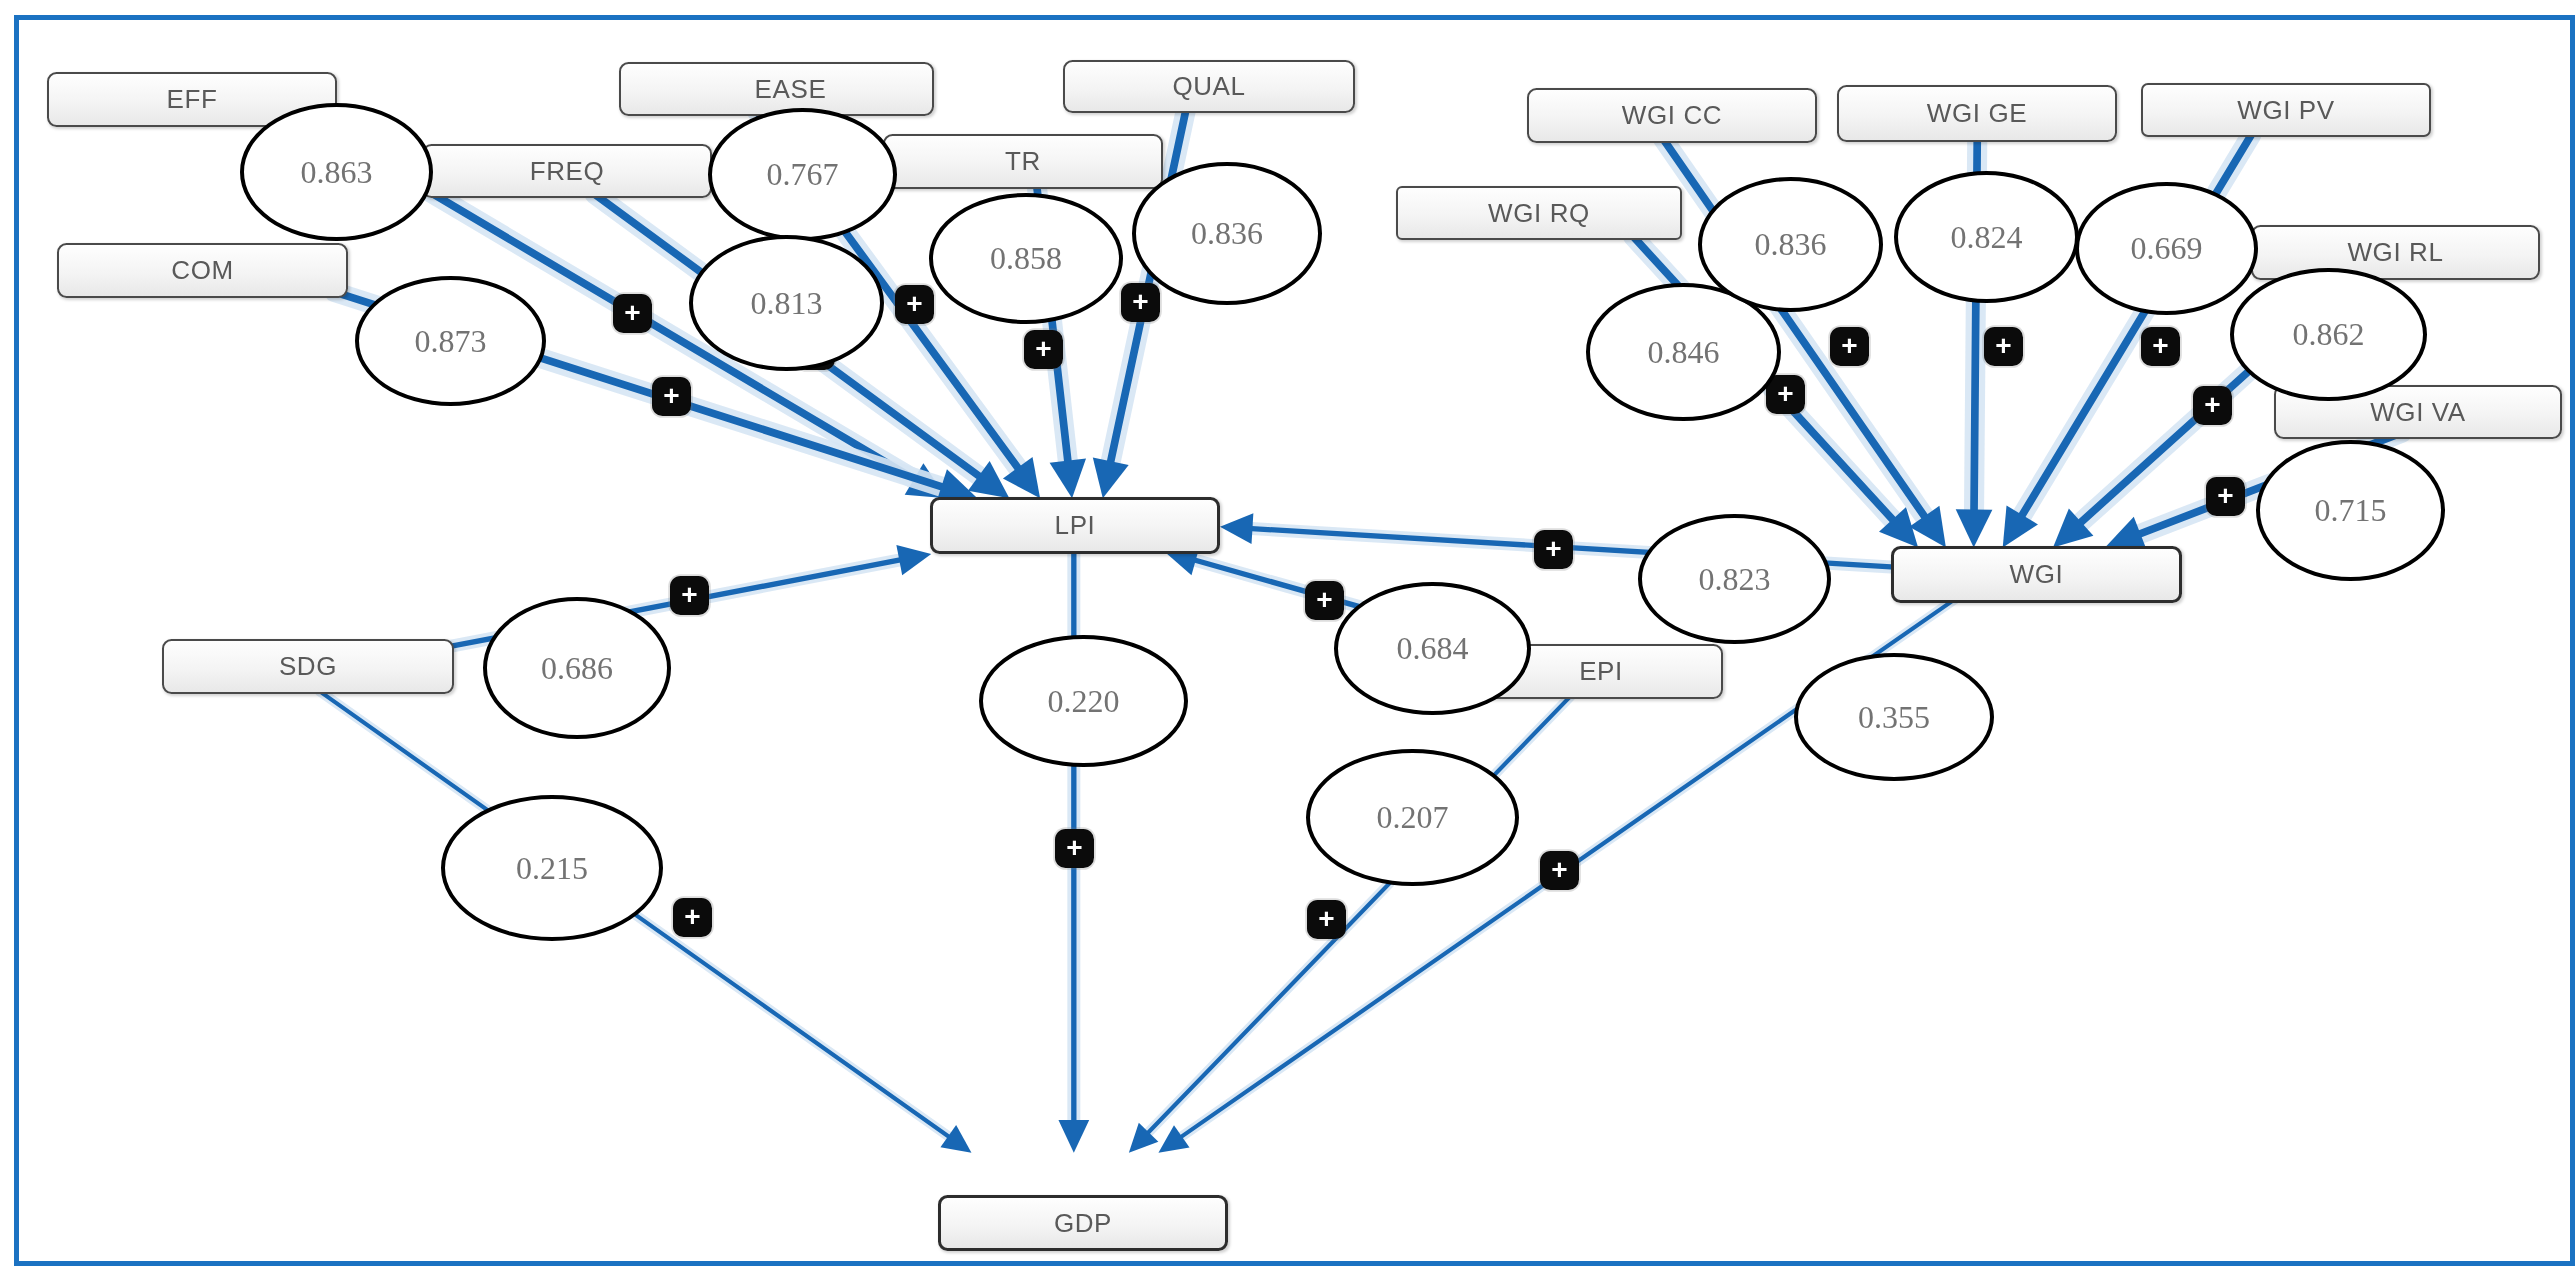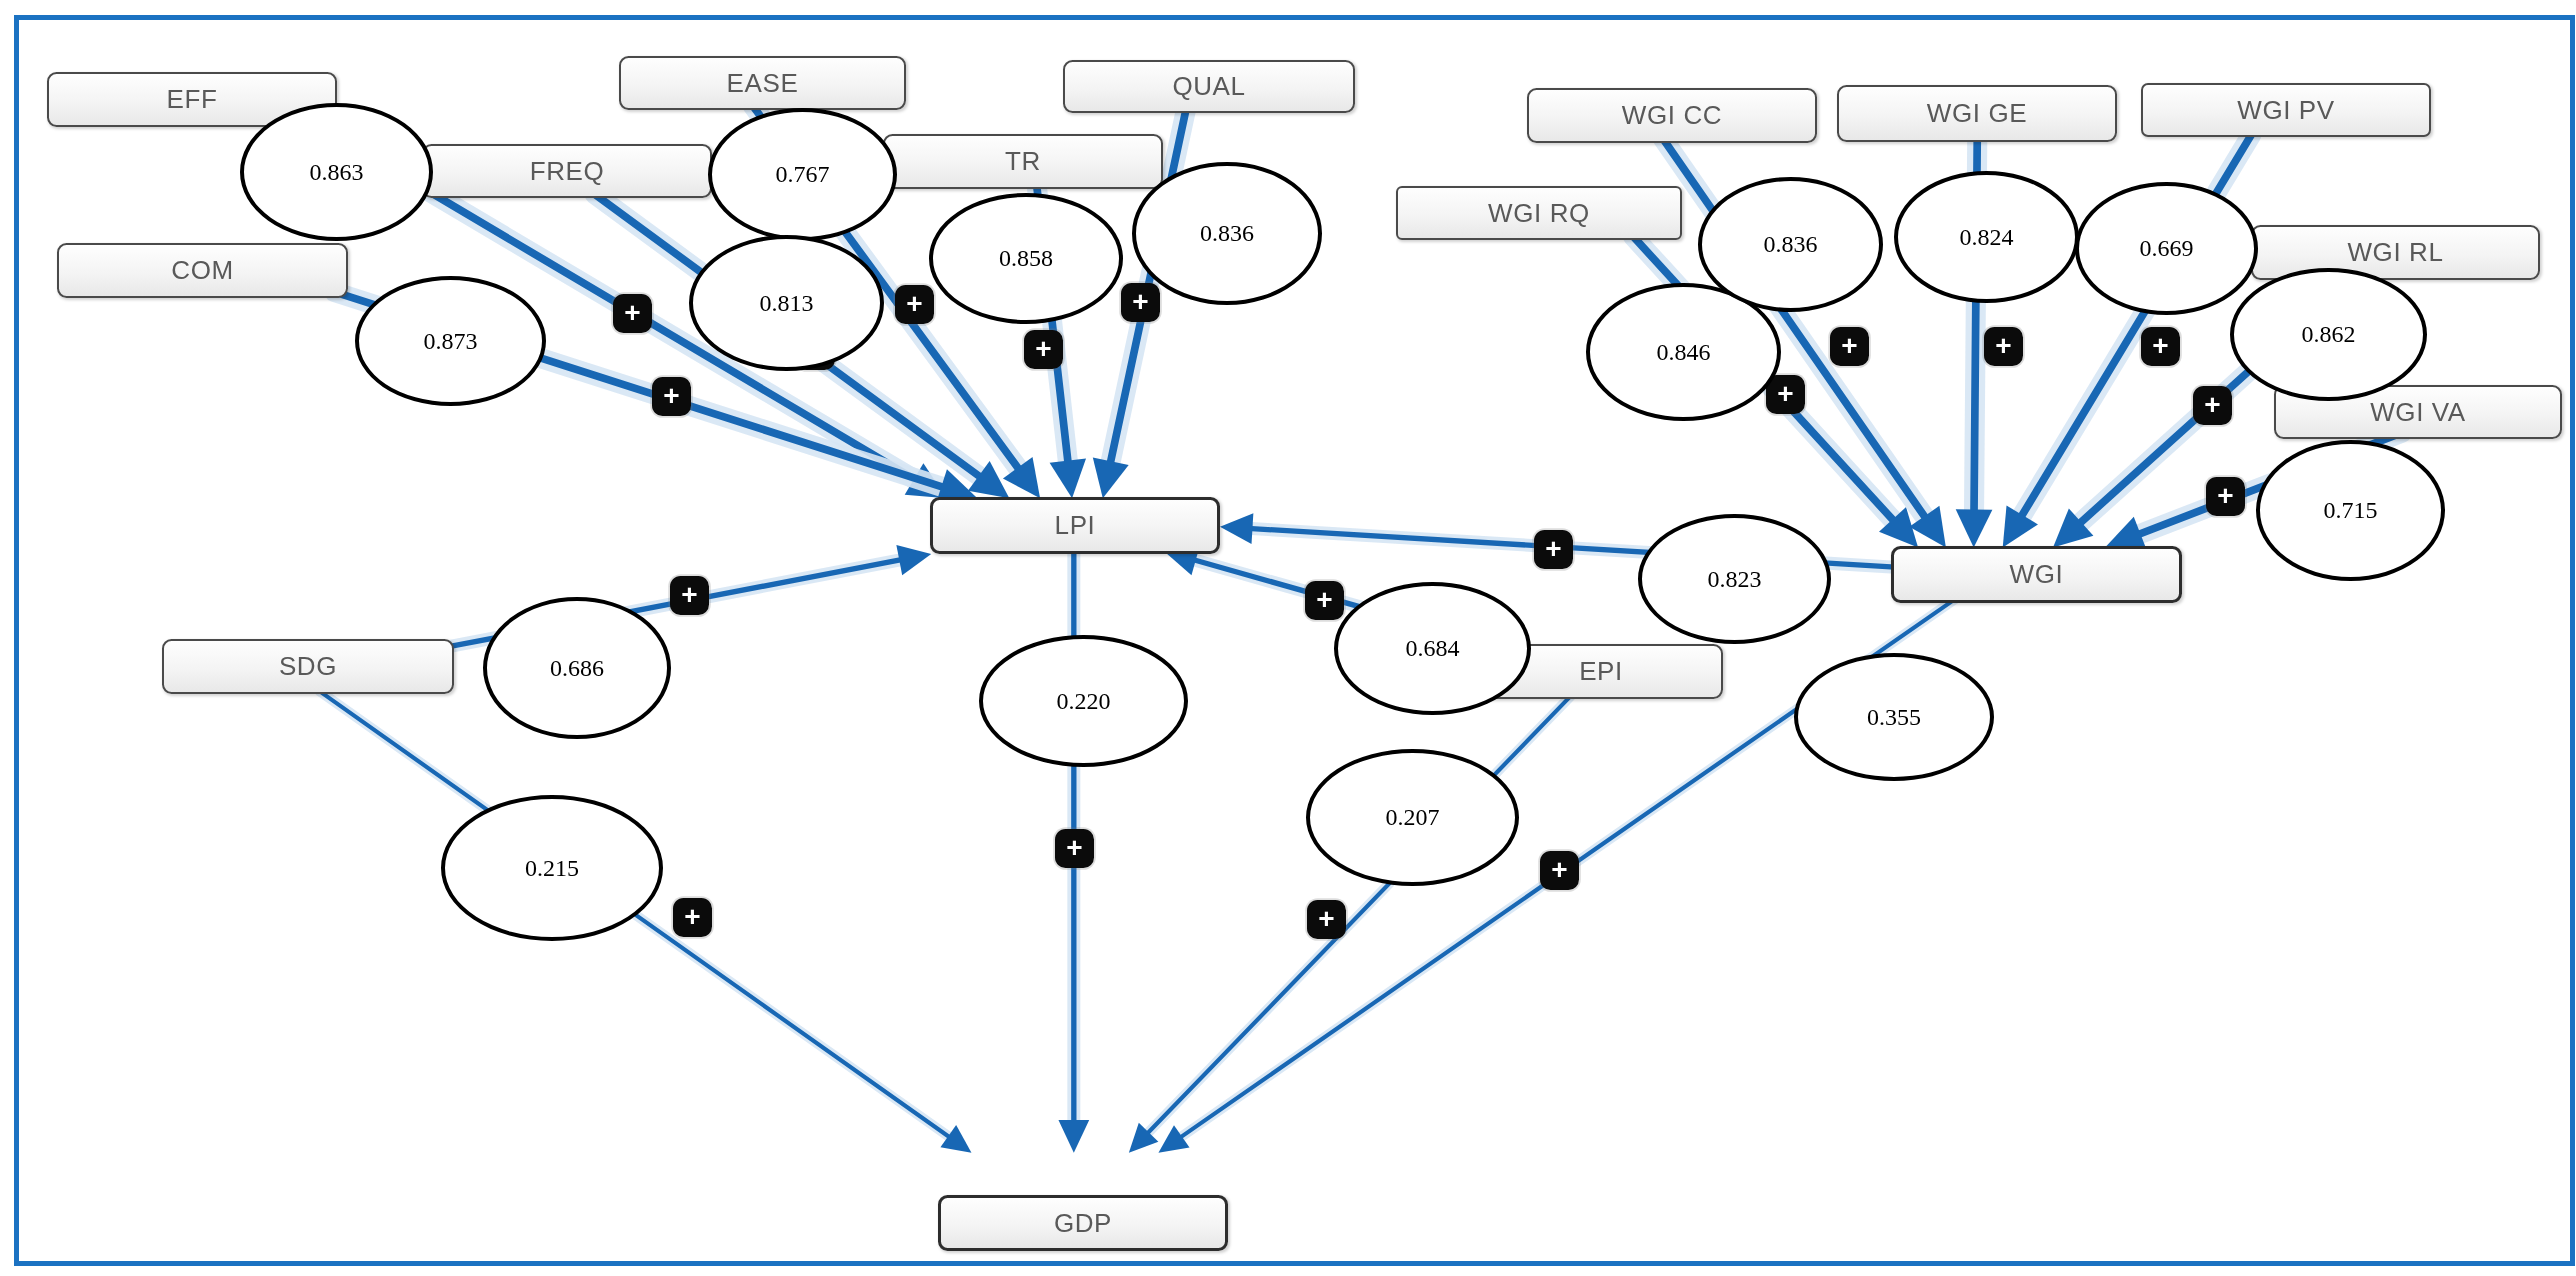"EASE" div.box { padding-left: none -> 28px; top: 56px -> 62px }
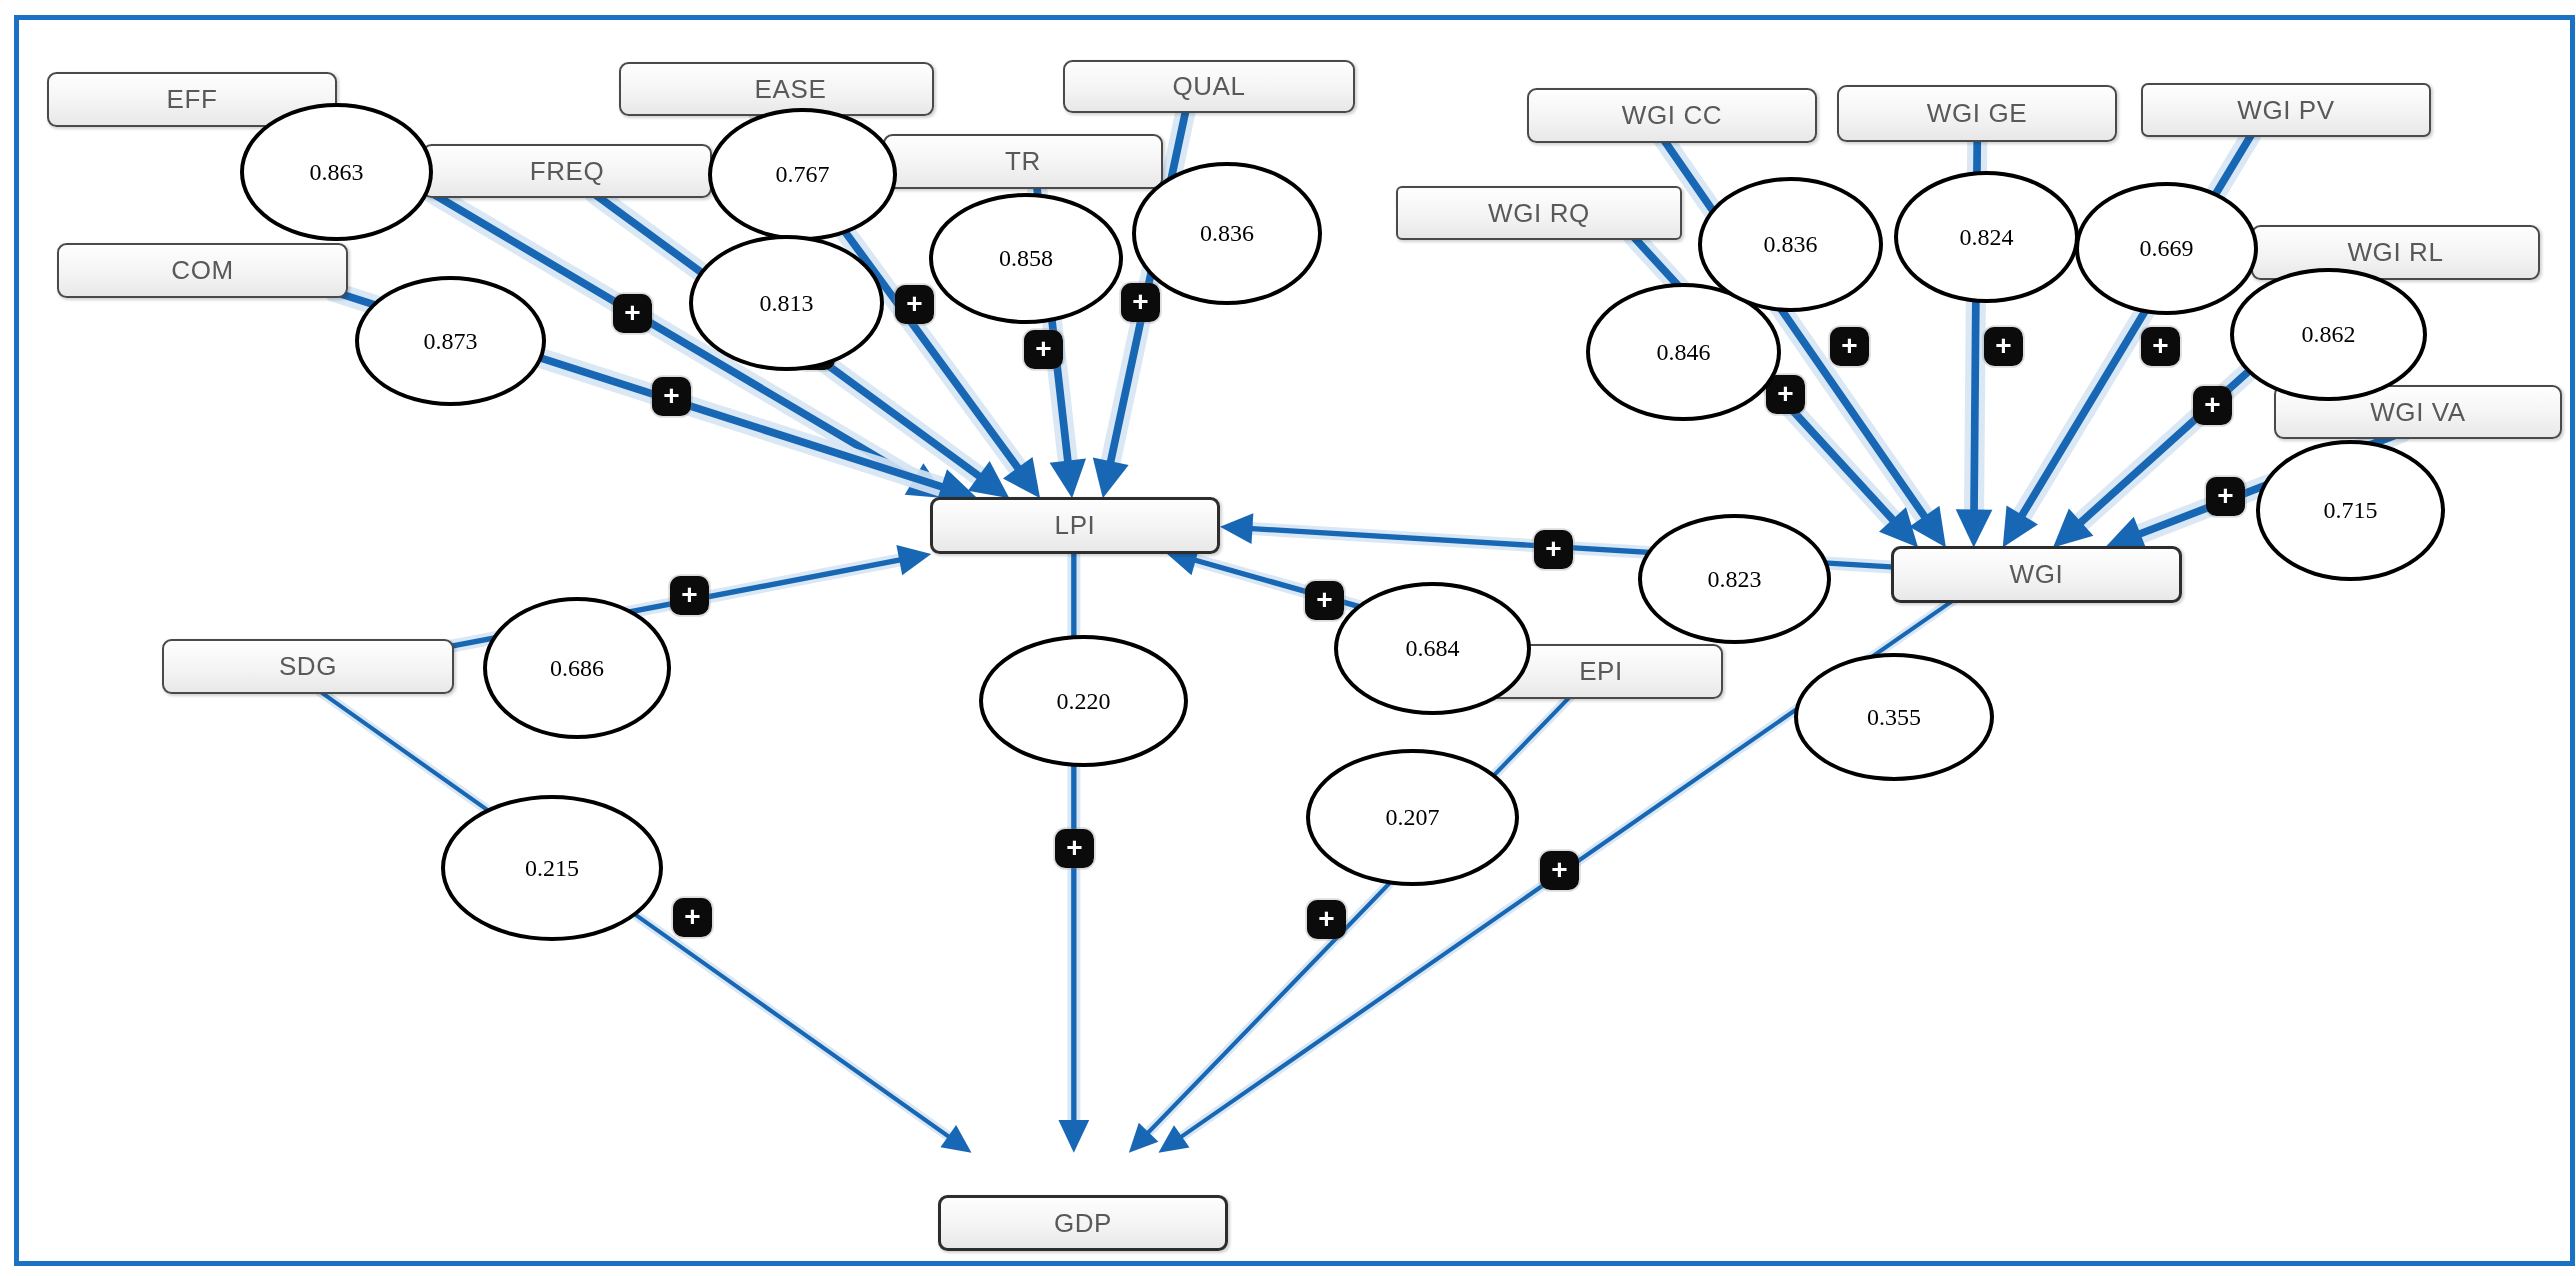"0.863" .ell span { color: #000000 -> #737373; font-size: 24px -> 32px }
